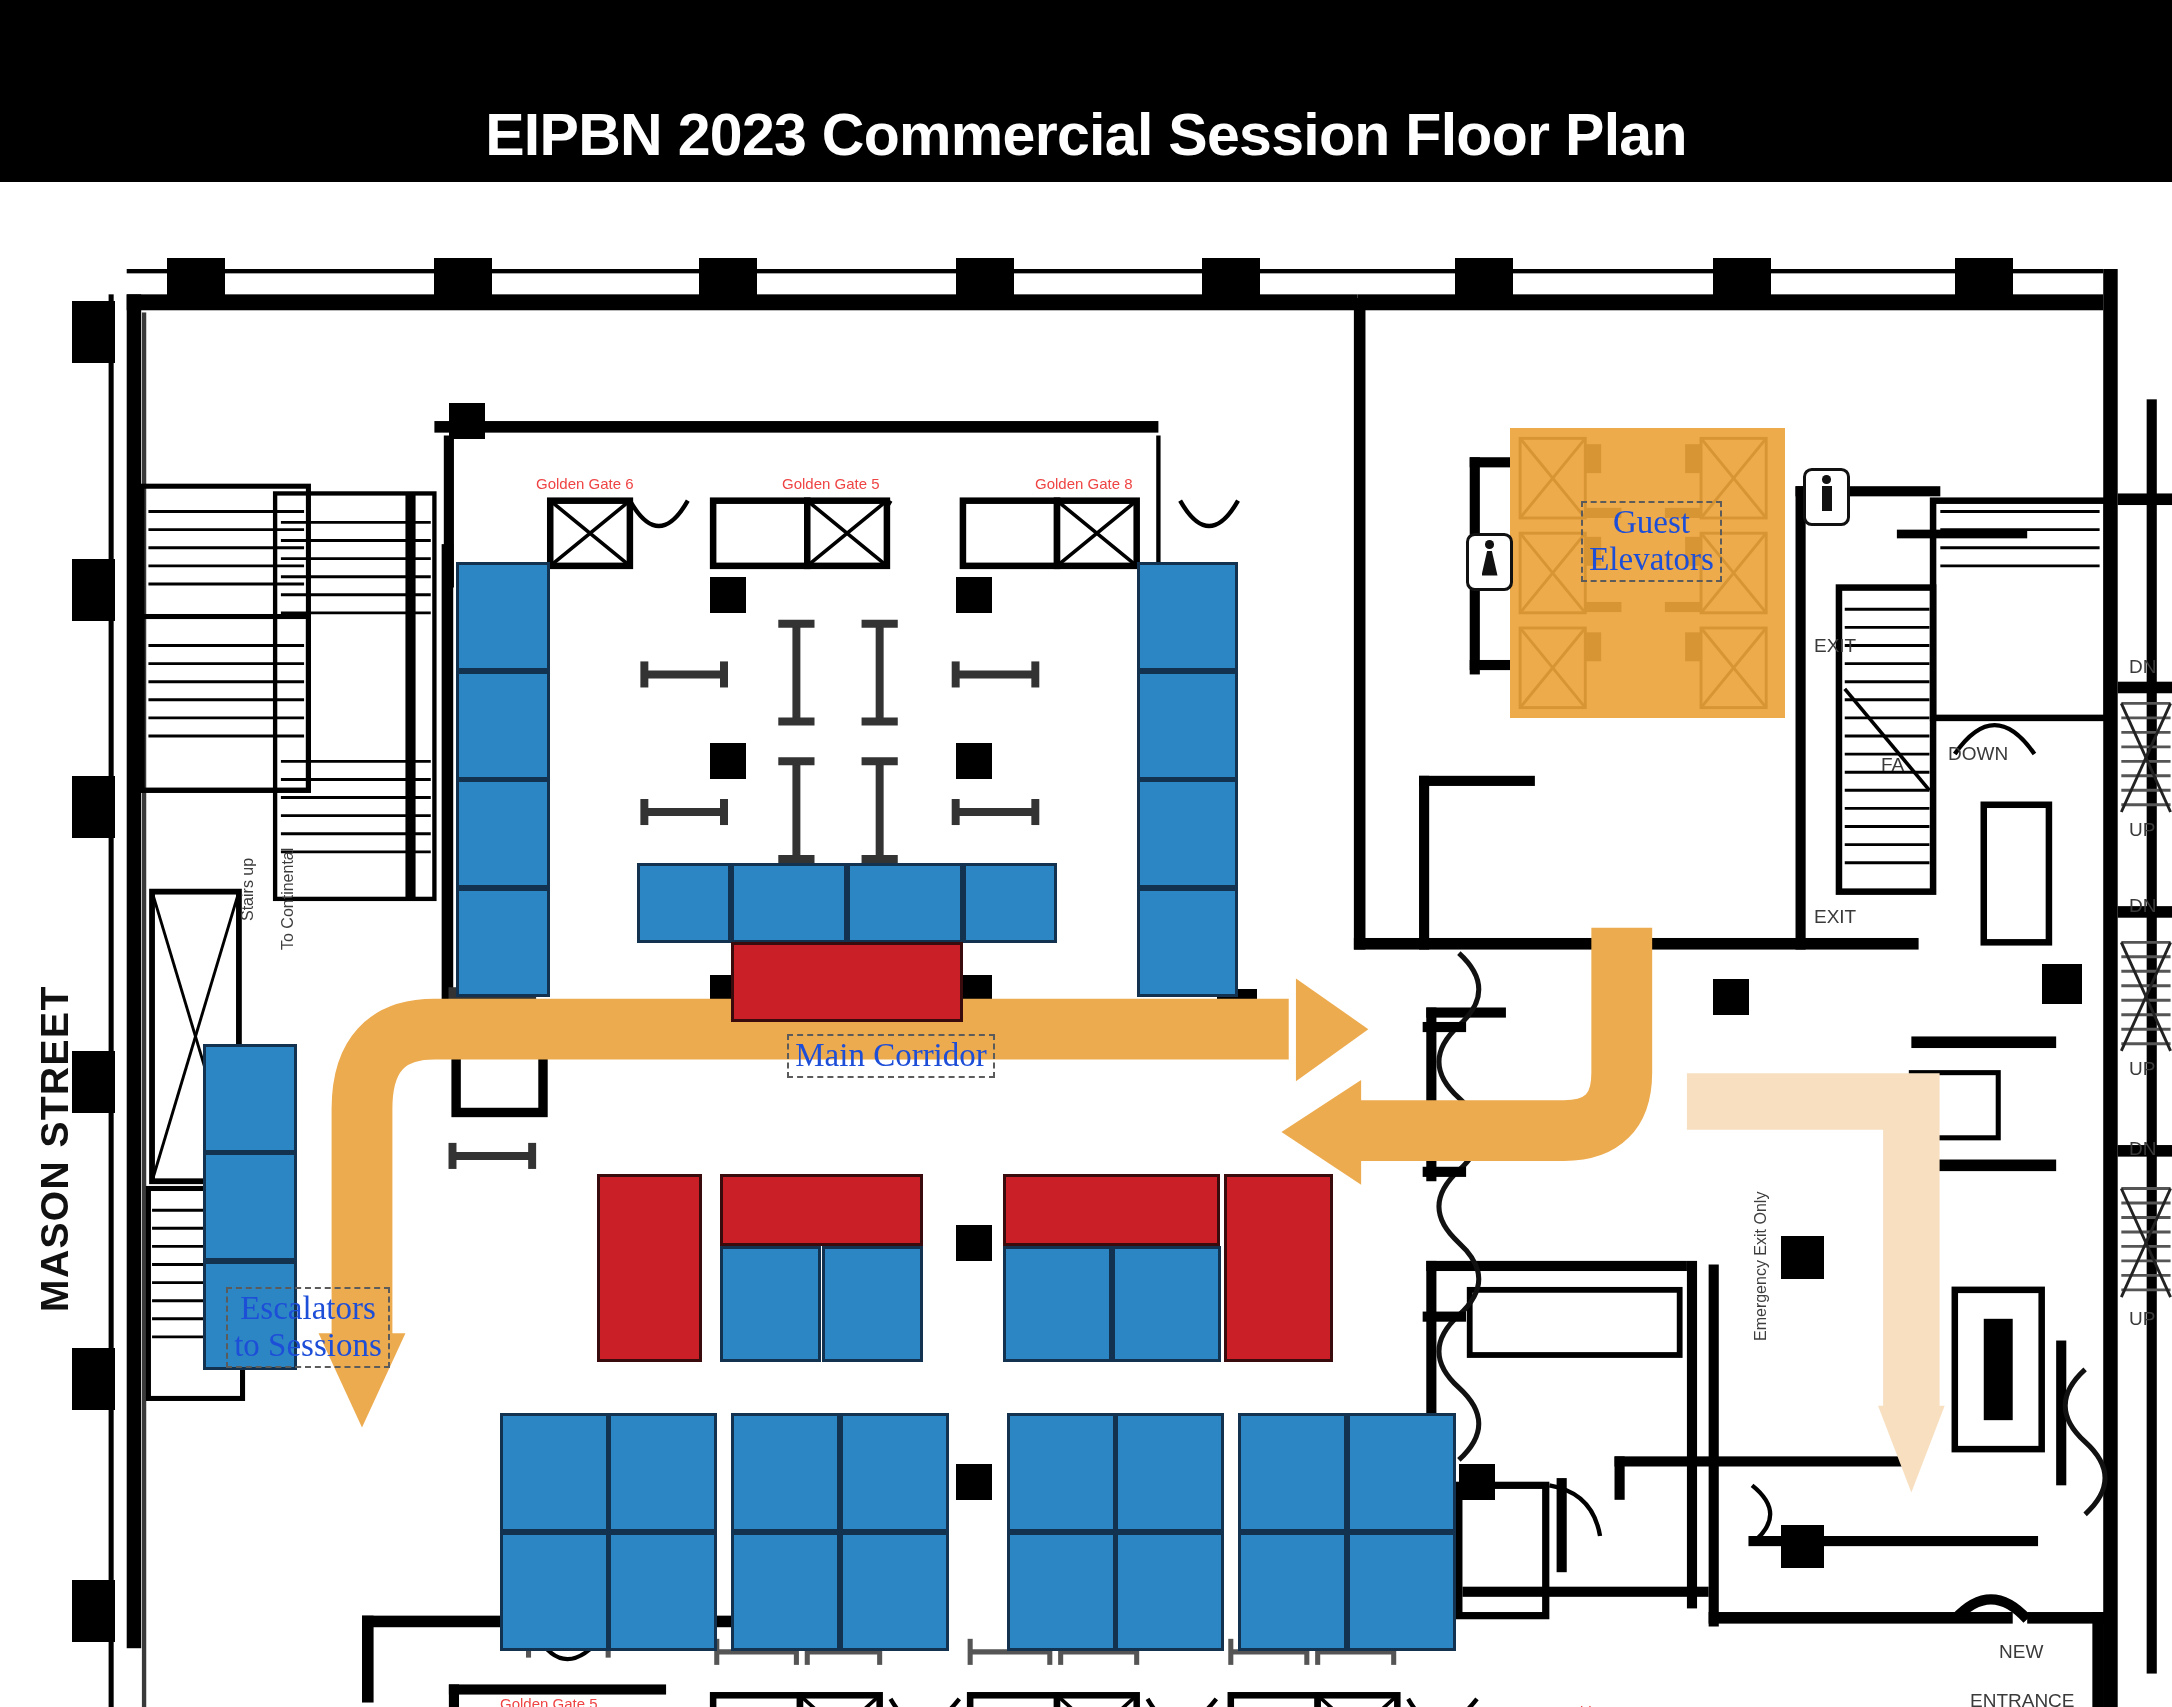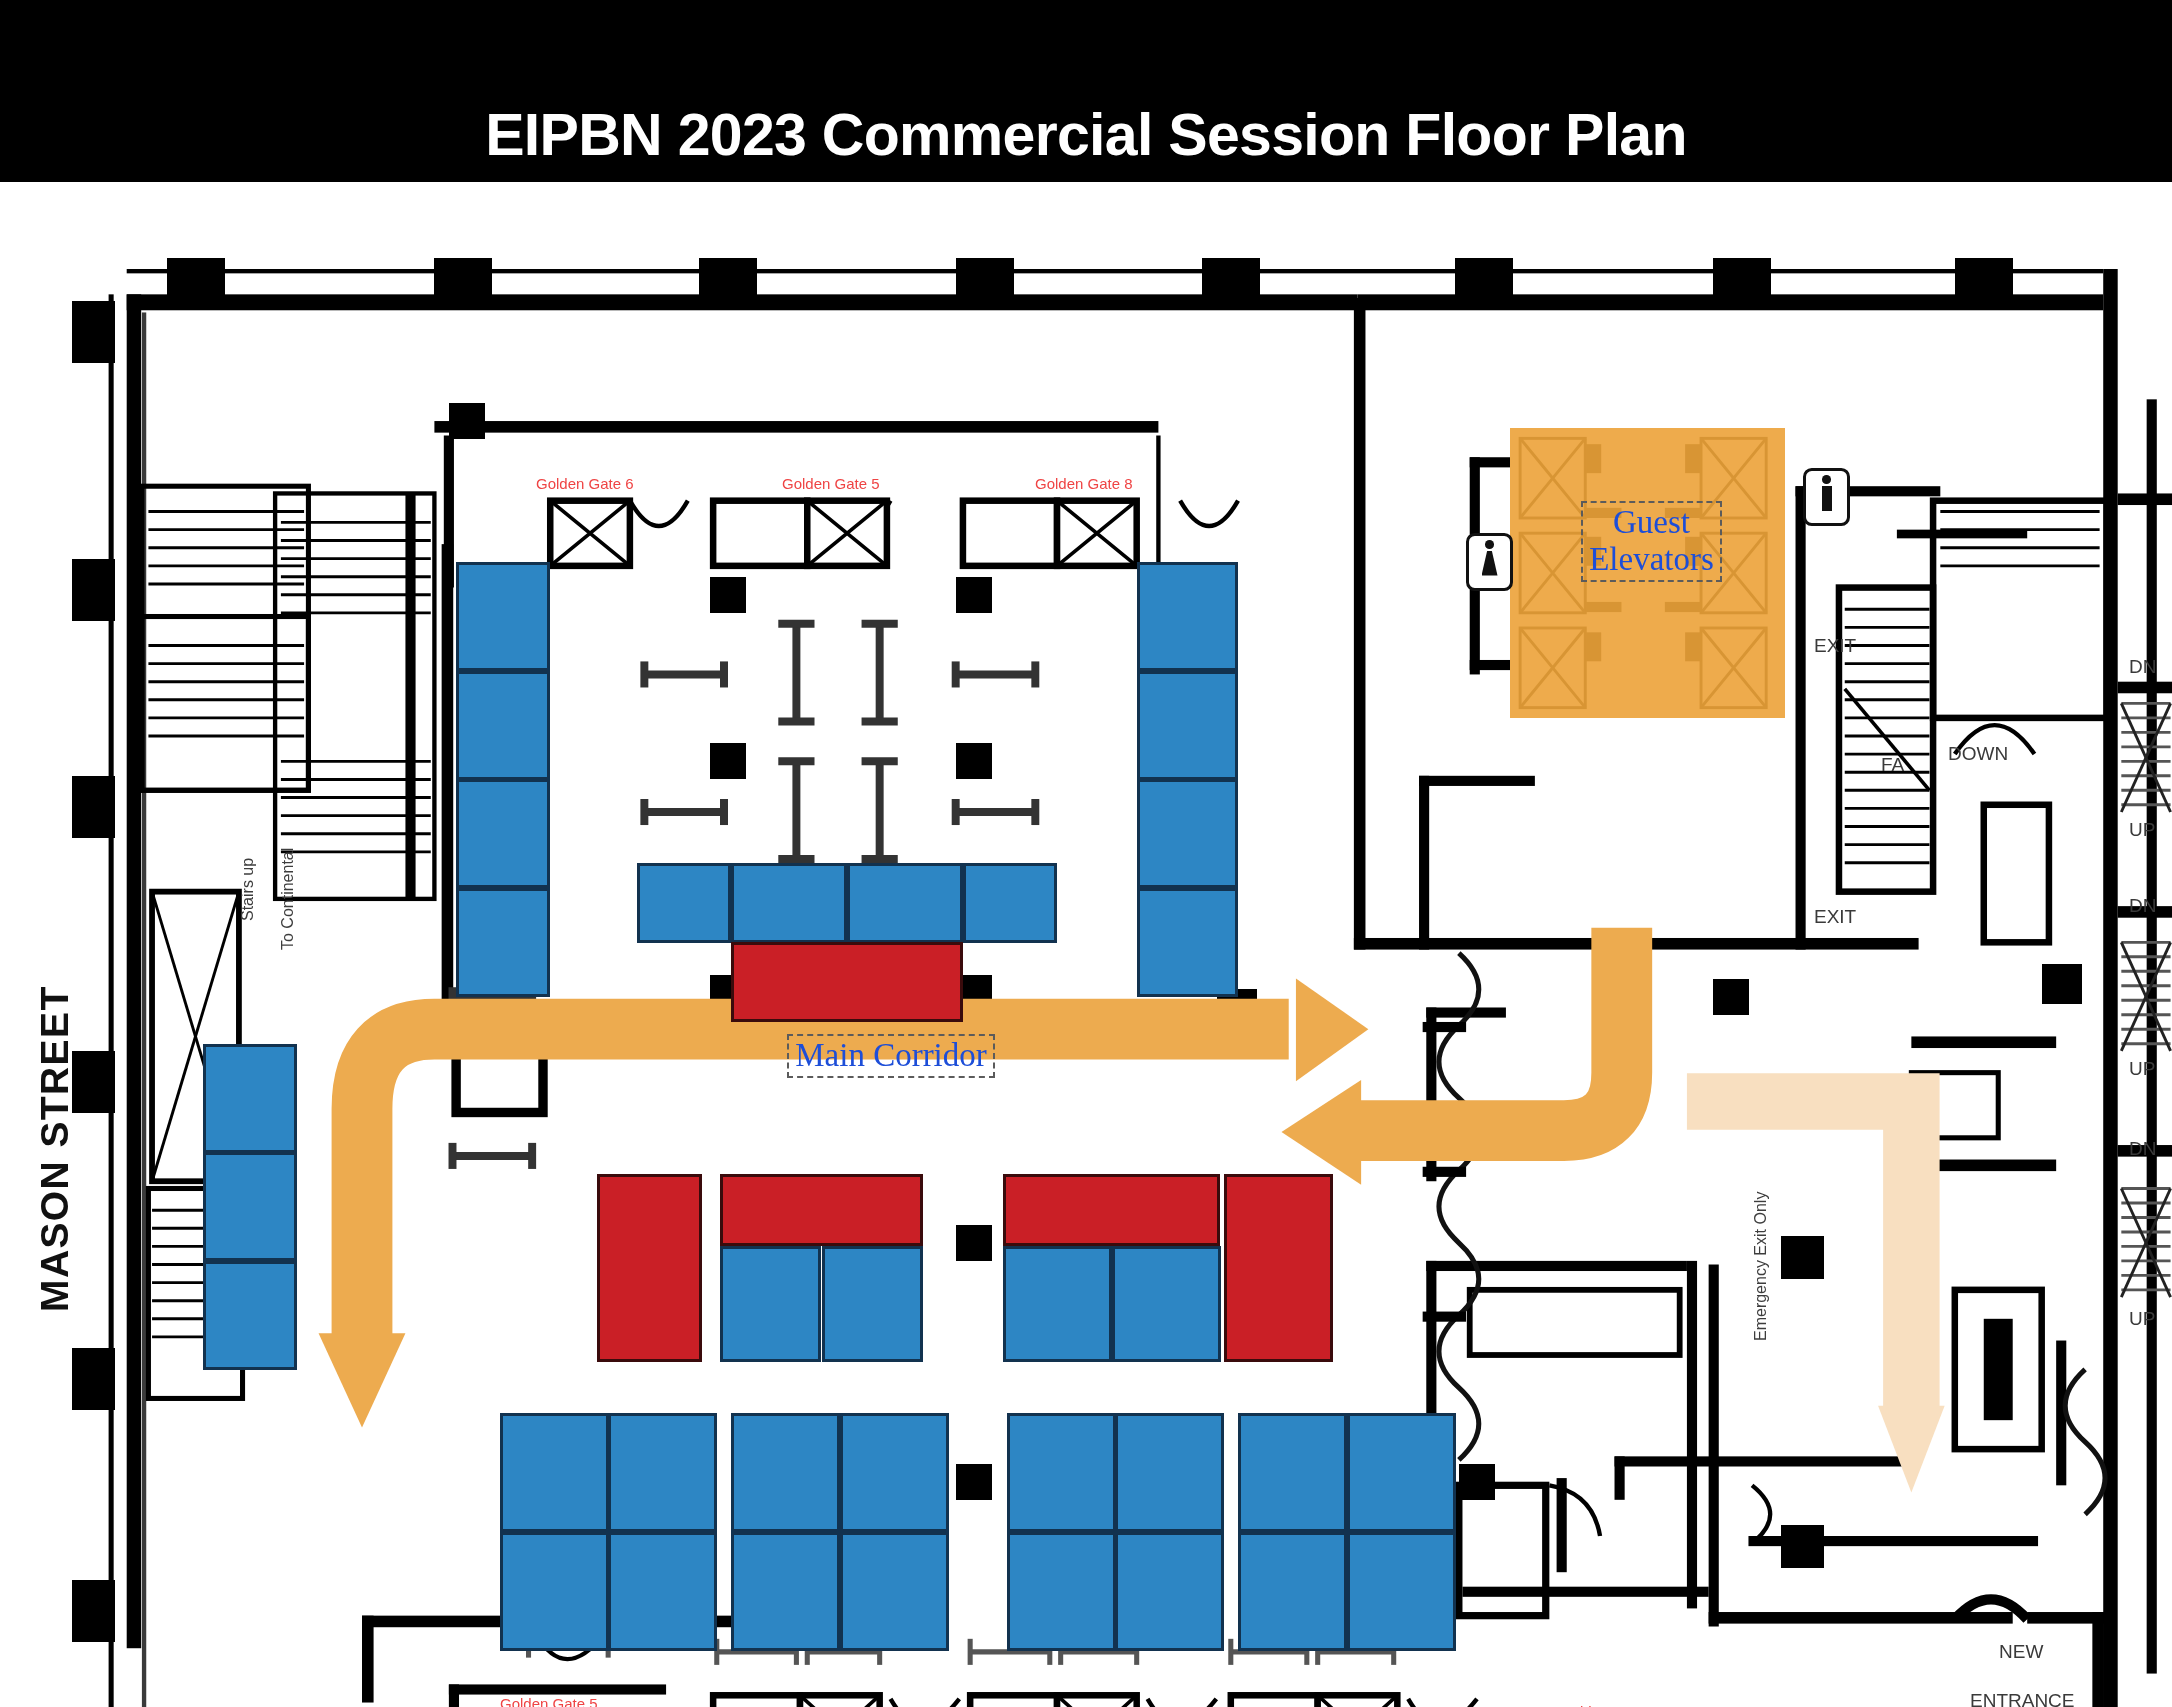"Escalators" div.callout { html: none -> <div> <span>Escalators to Sessions</span> </div> }
